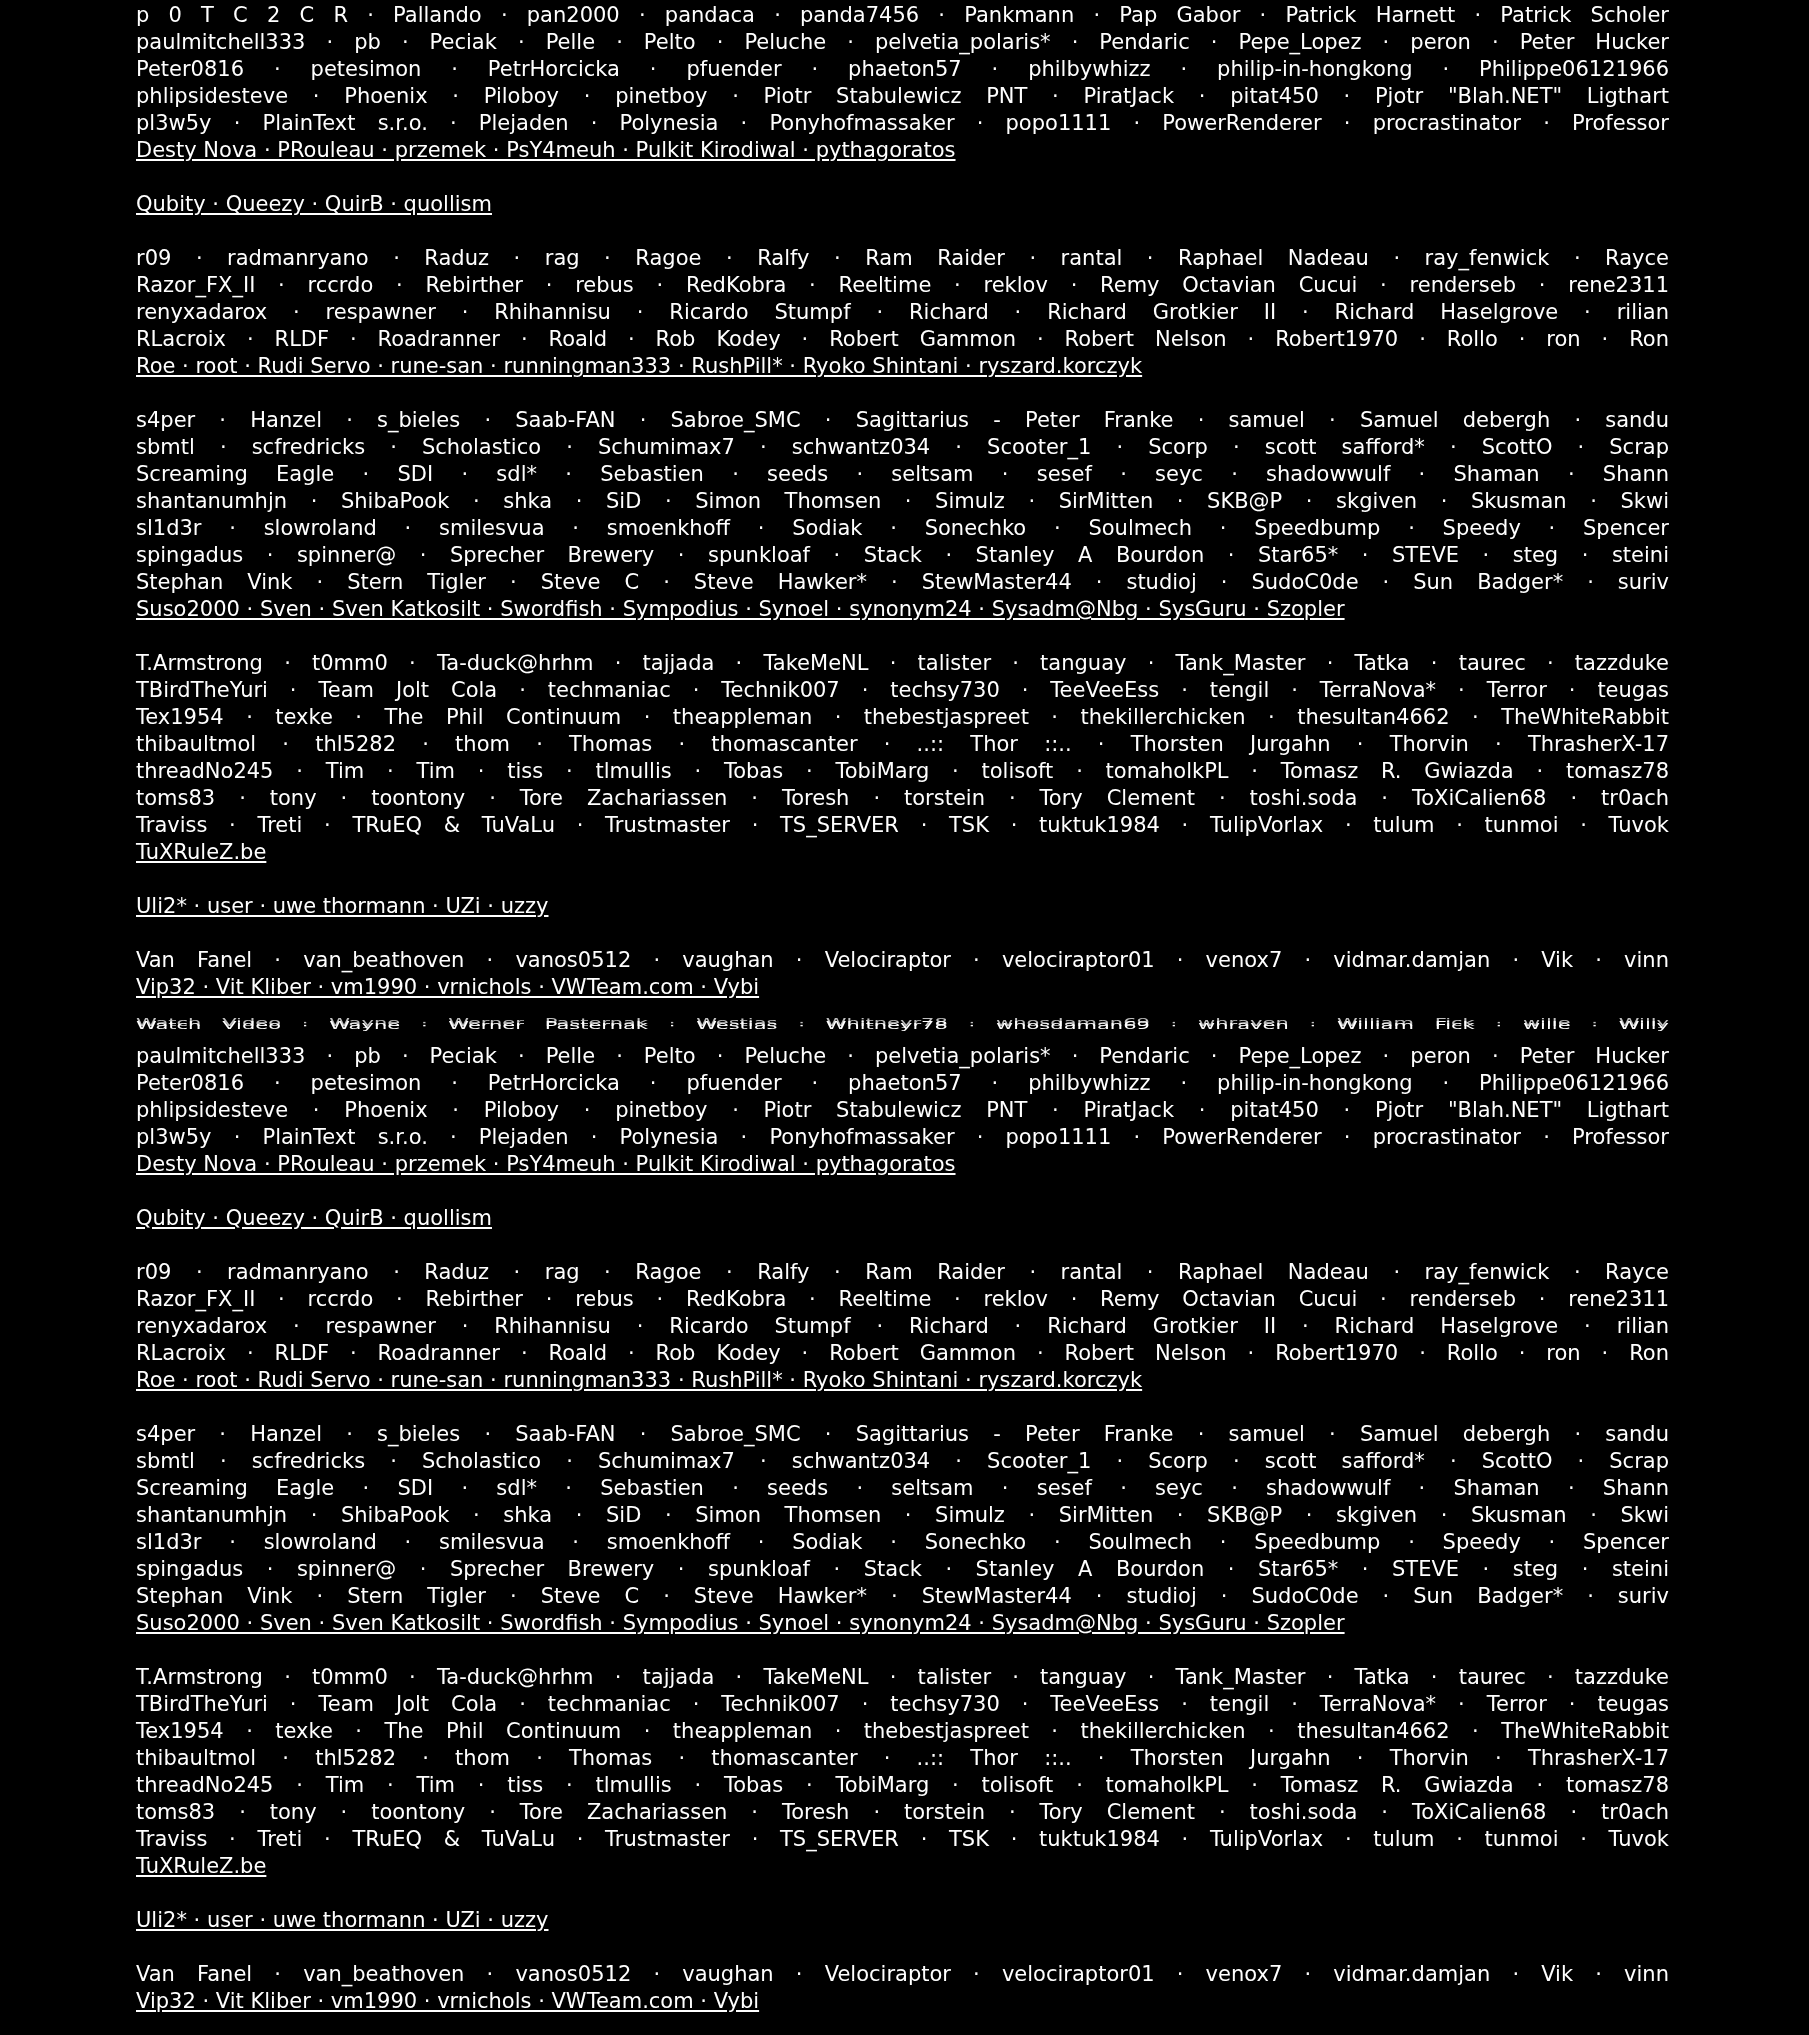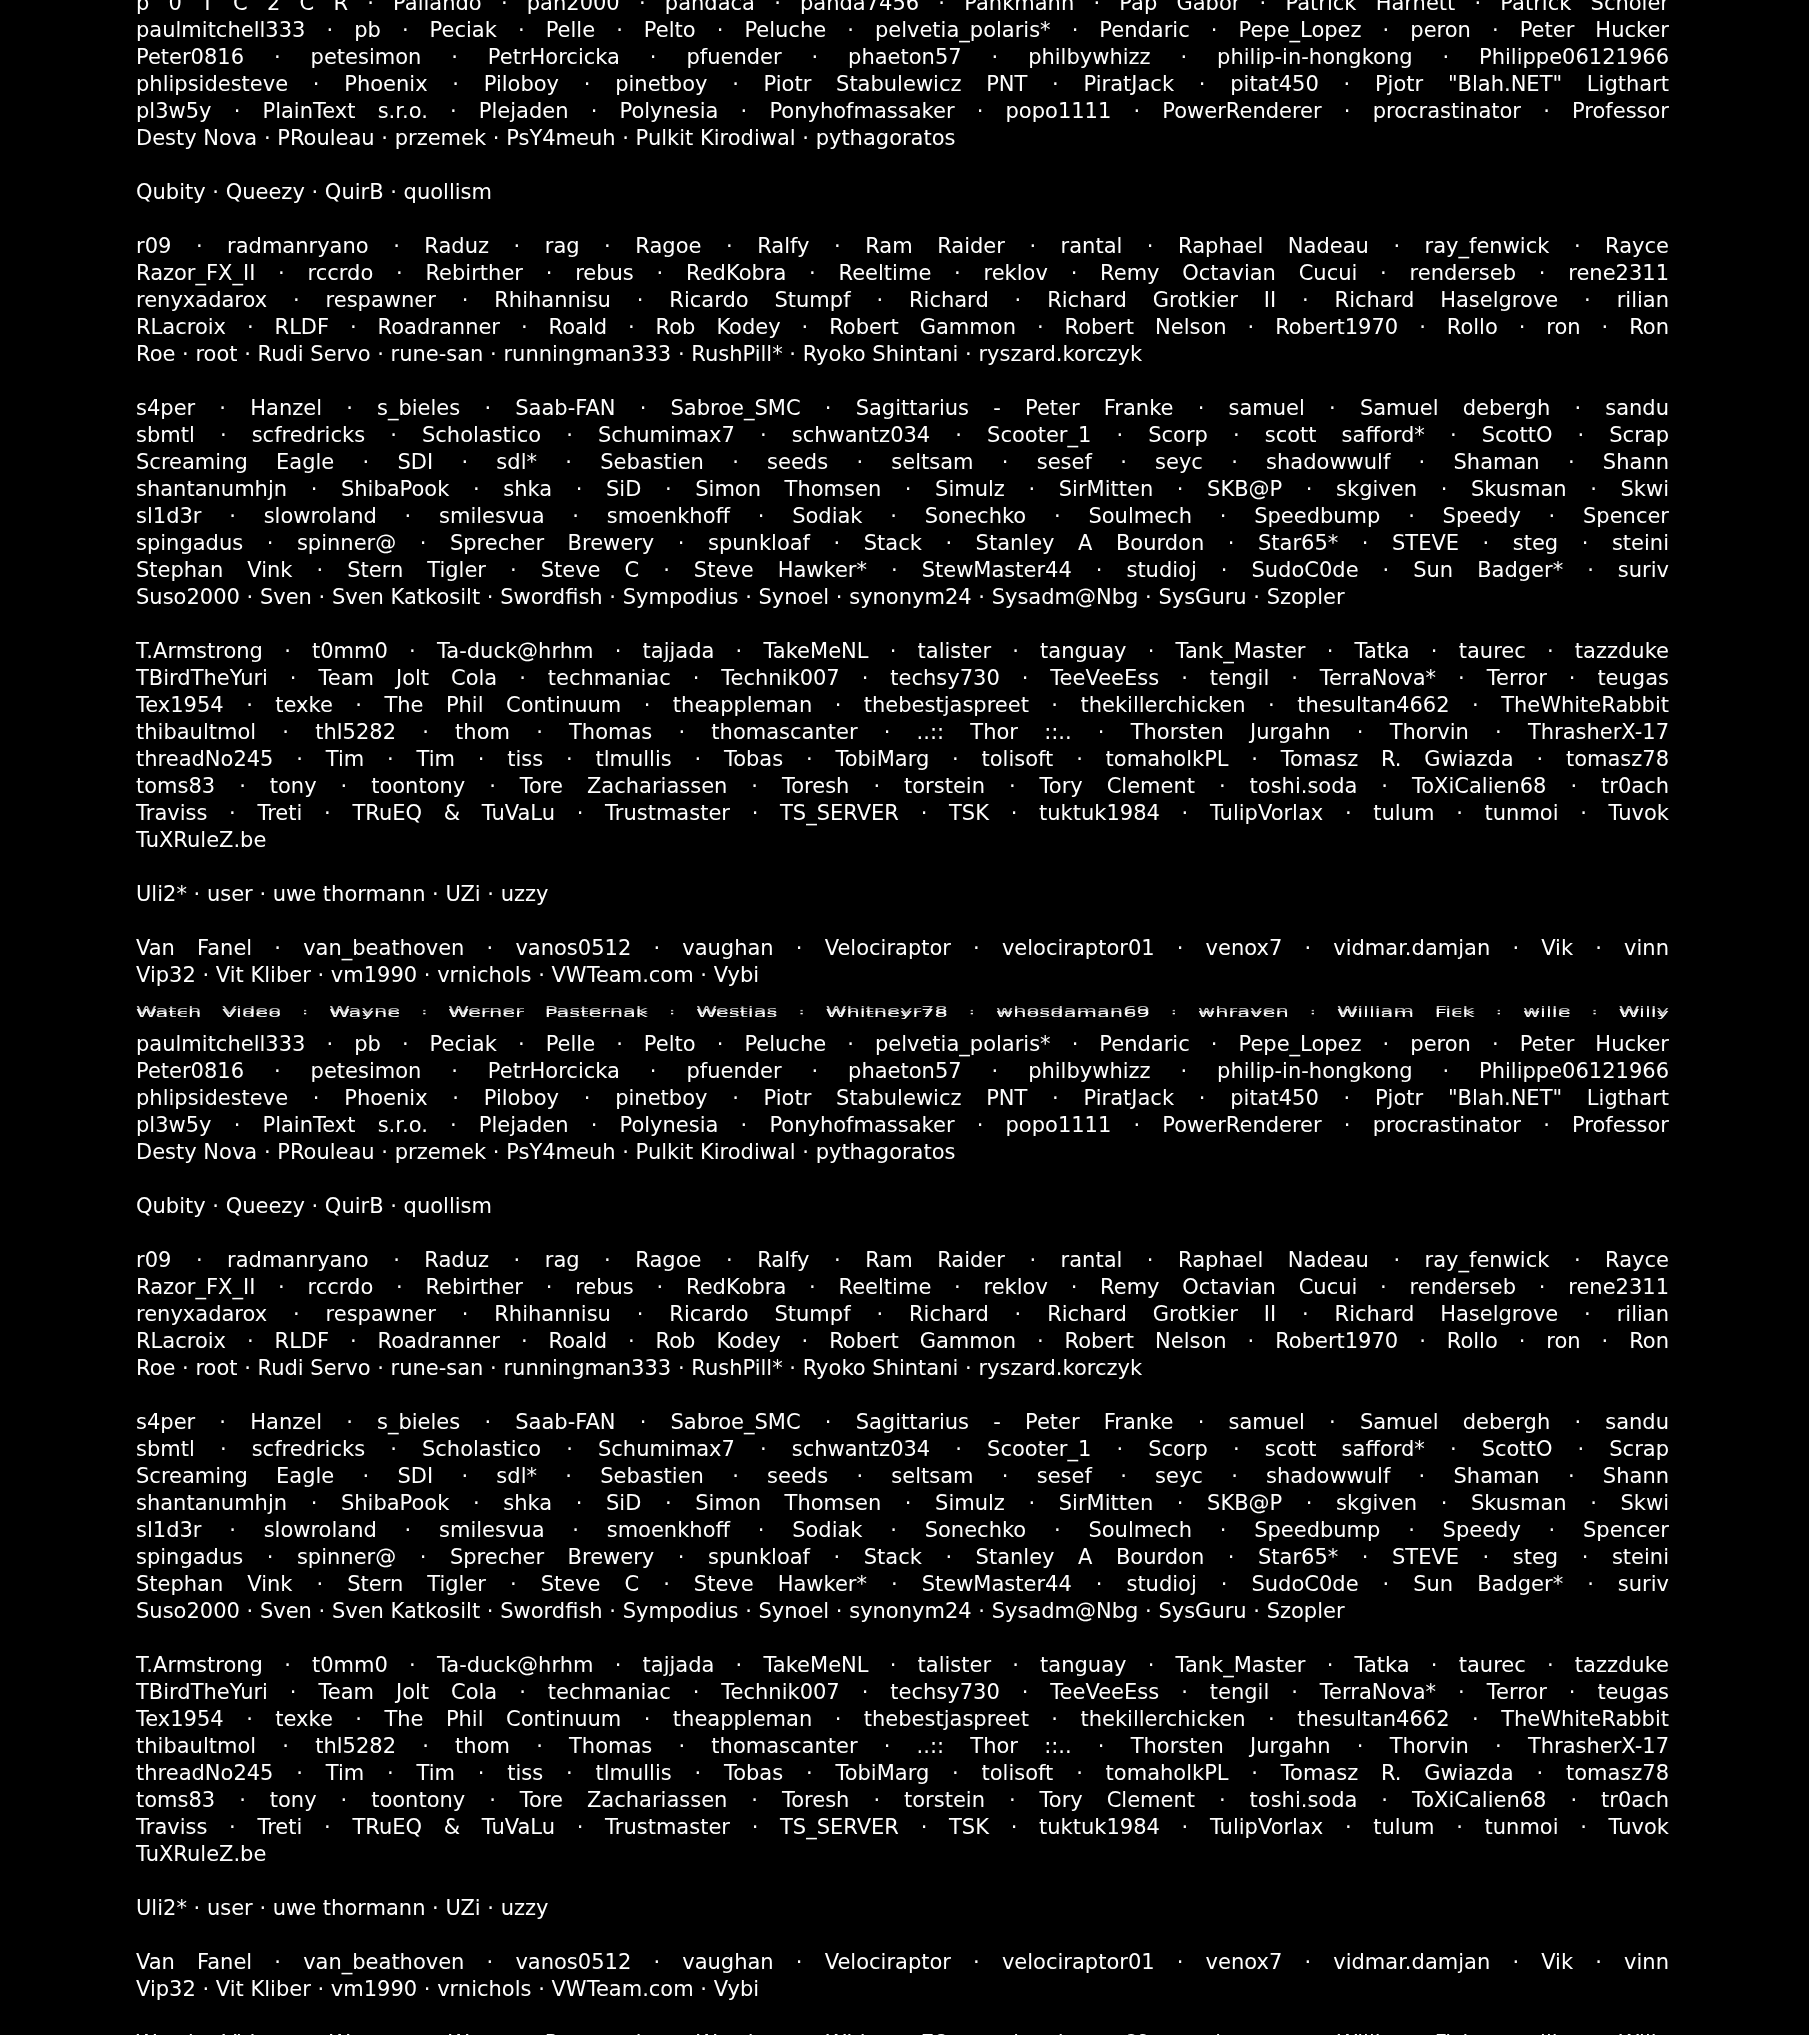"paulmitchell333 · pb · Peciak" .page { top: 4px -> 16px }
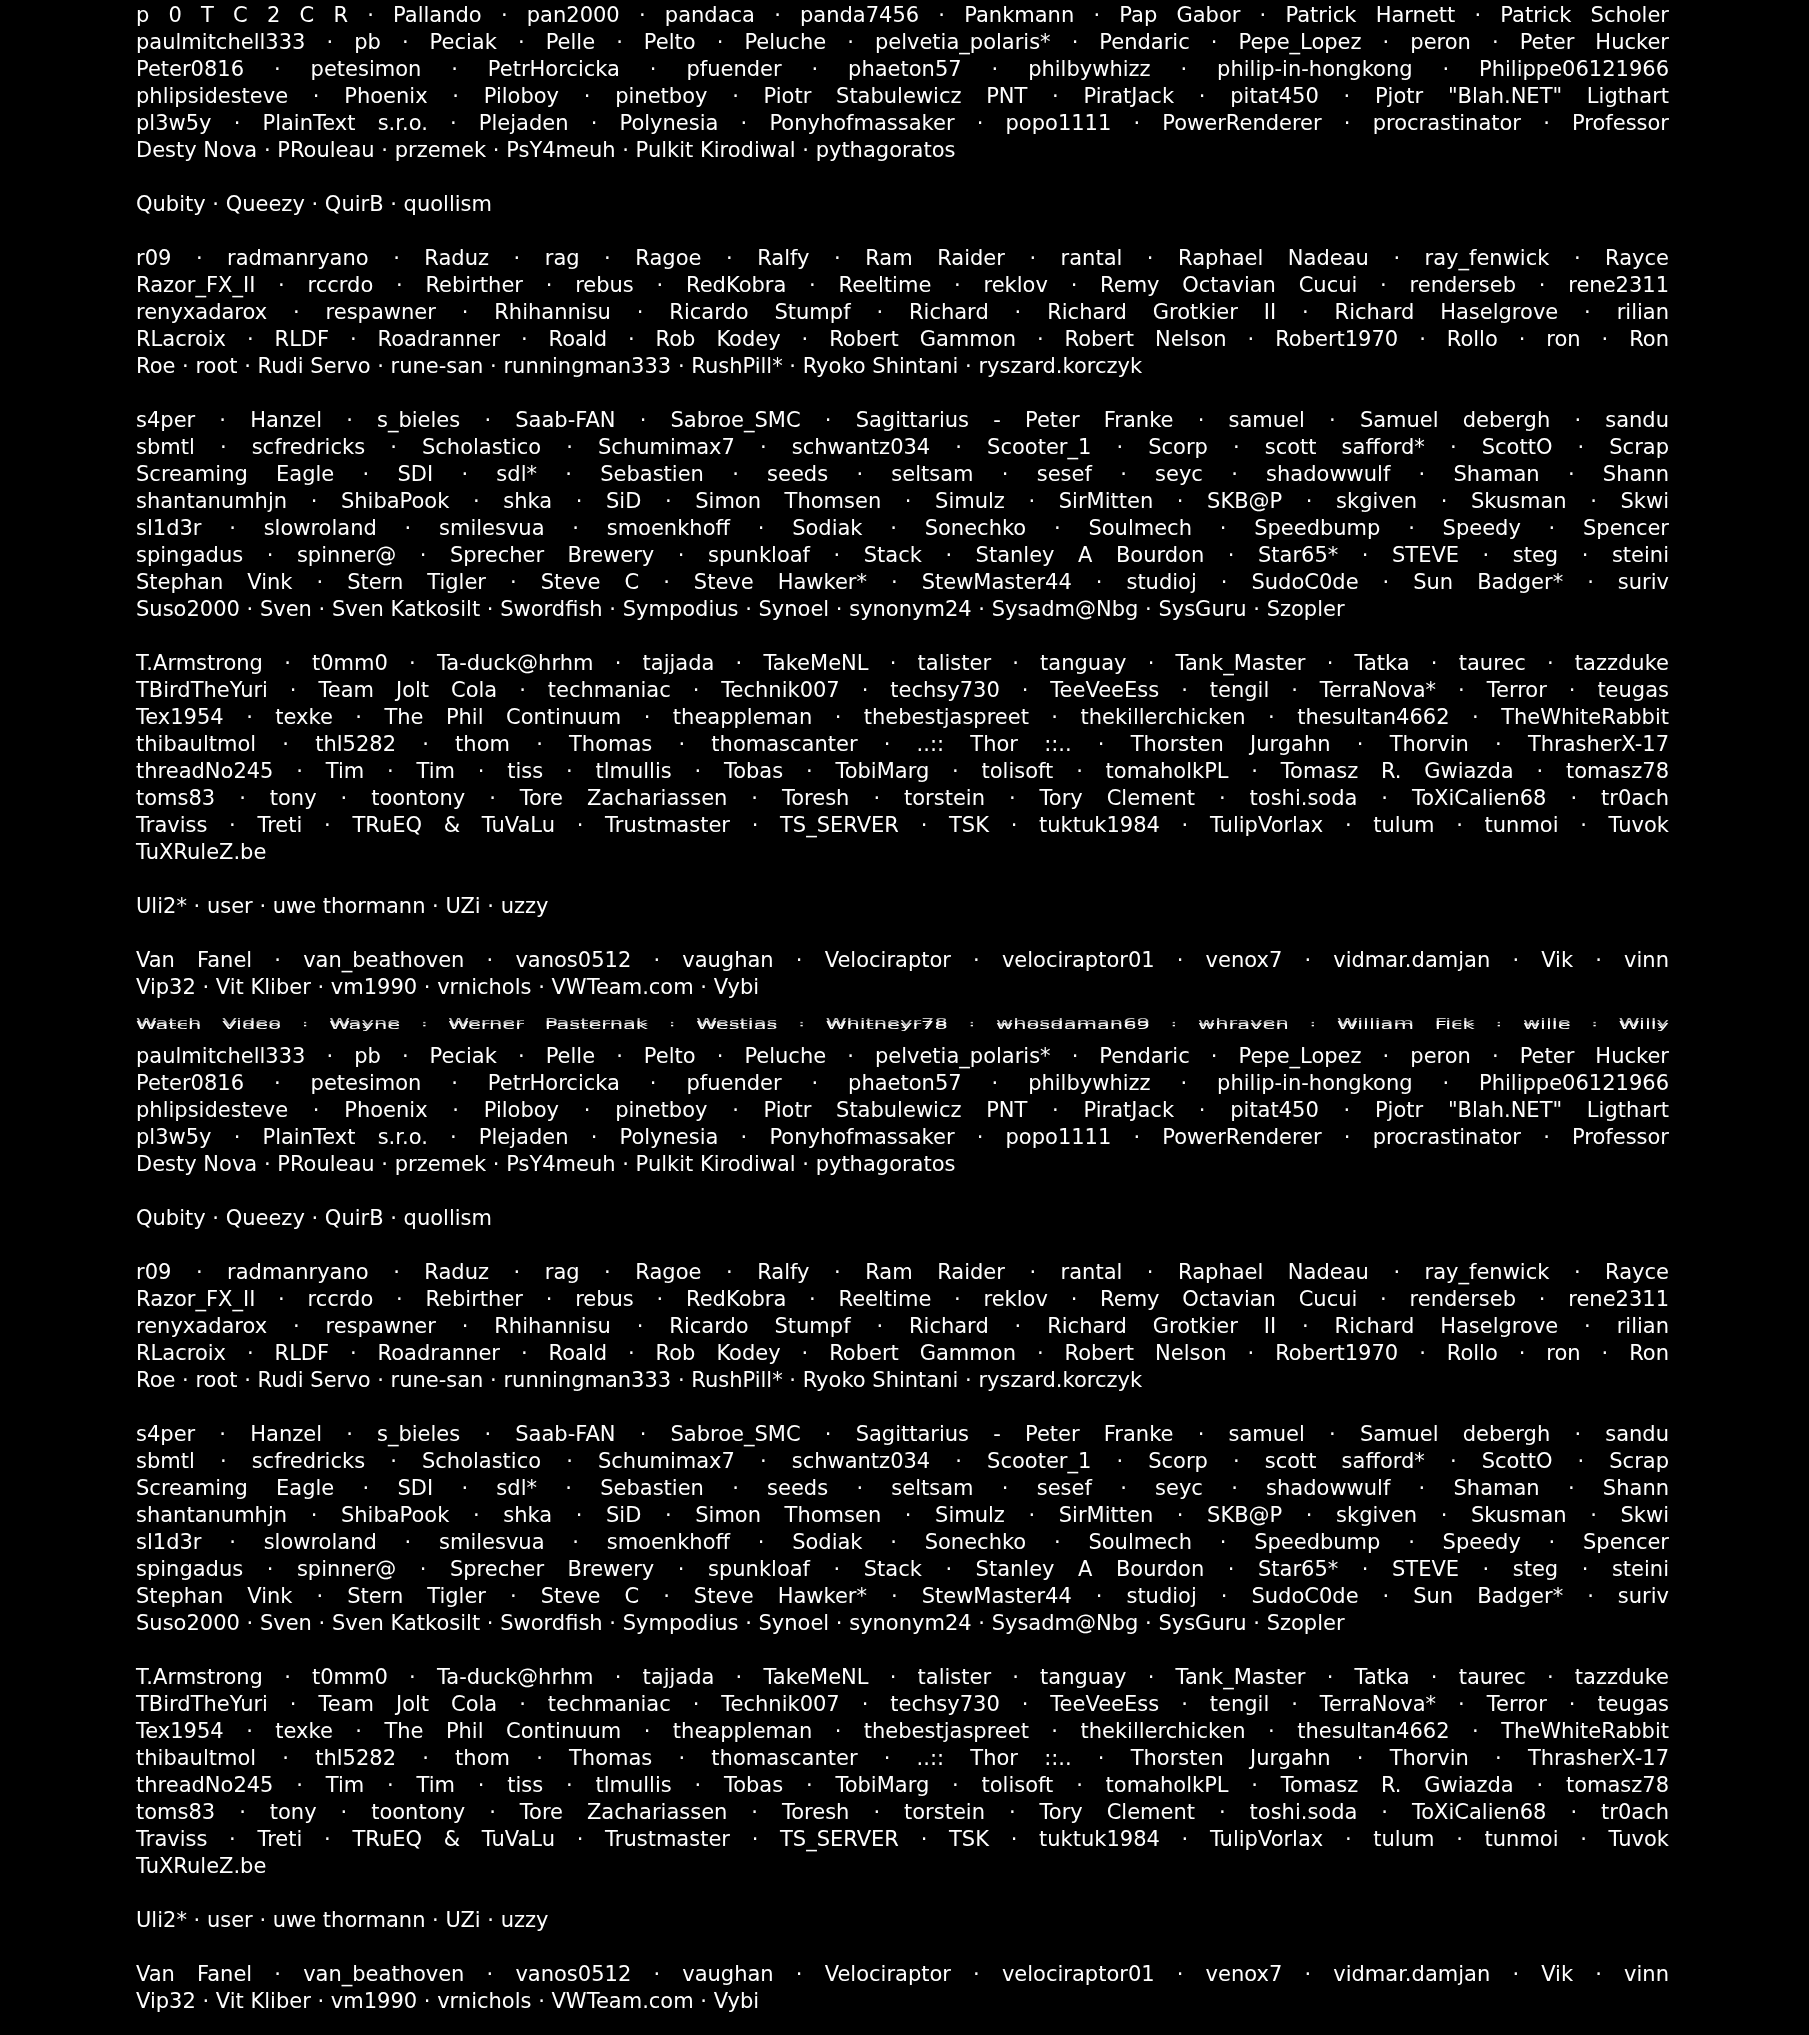"Desty Nova · PRouleau ·" .ln.e { text-decoration: none -> underline }
